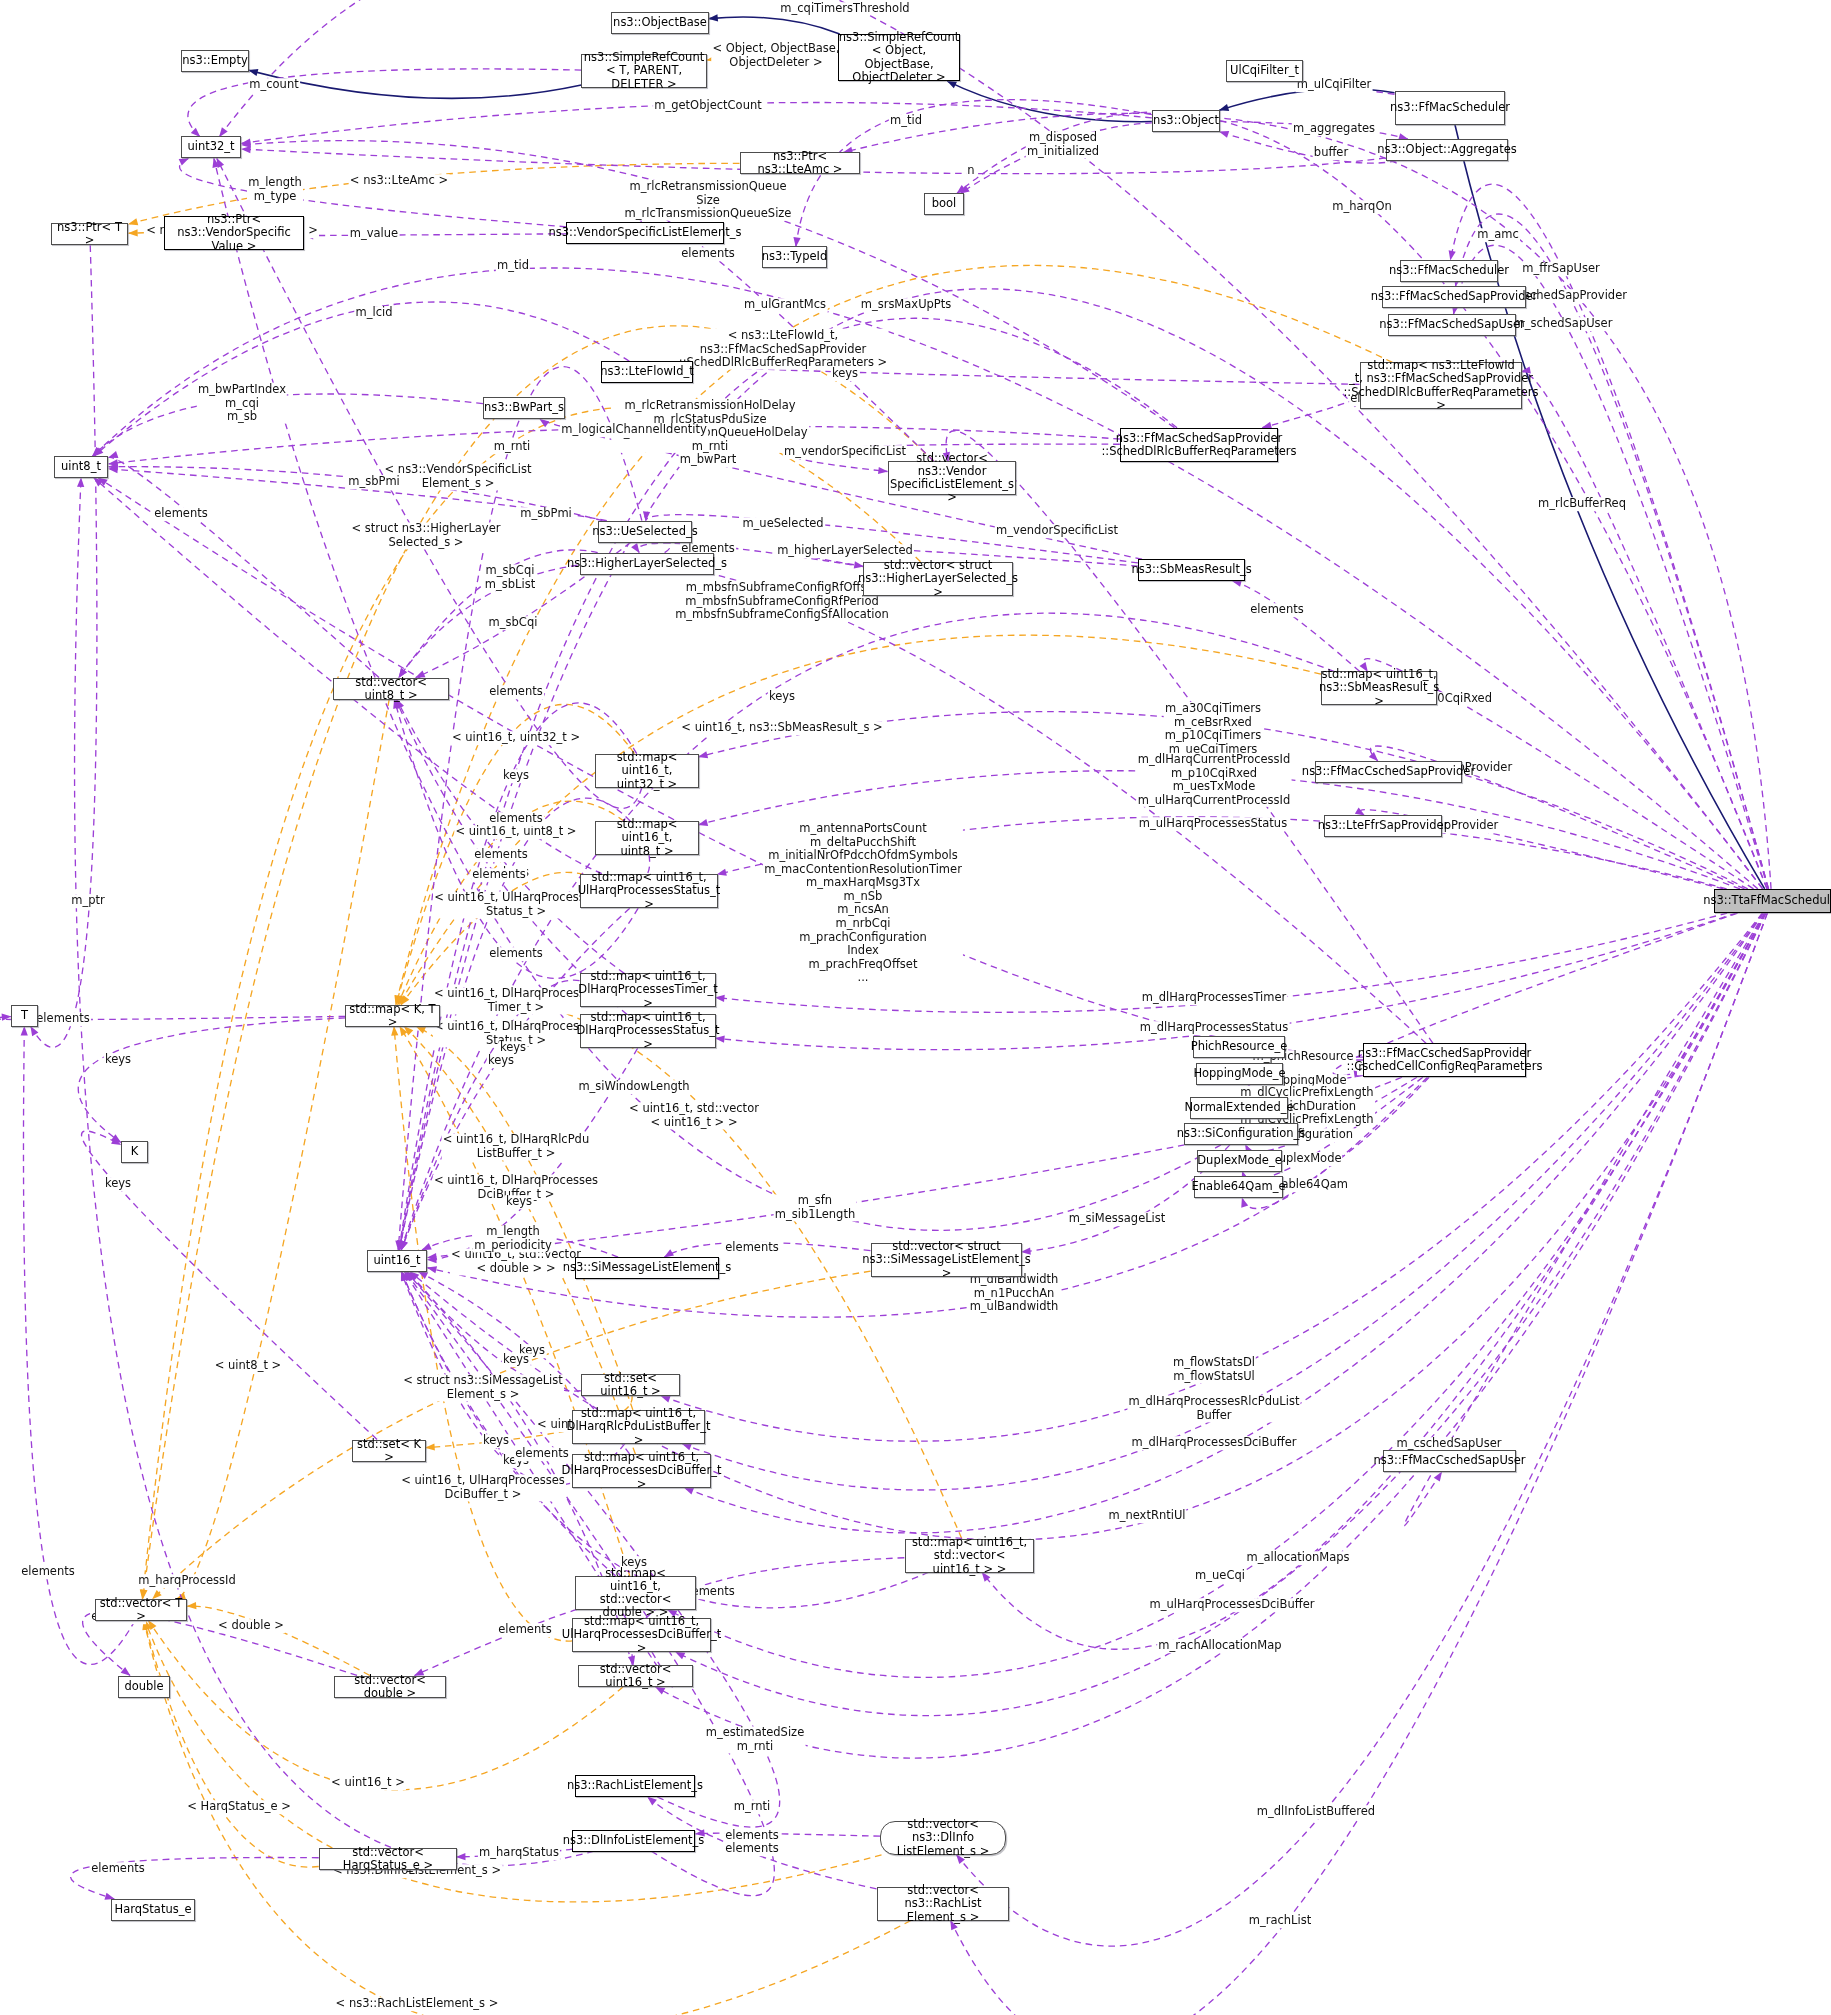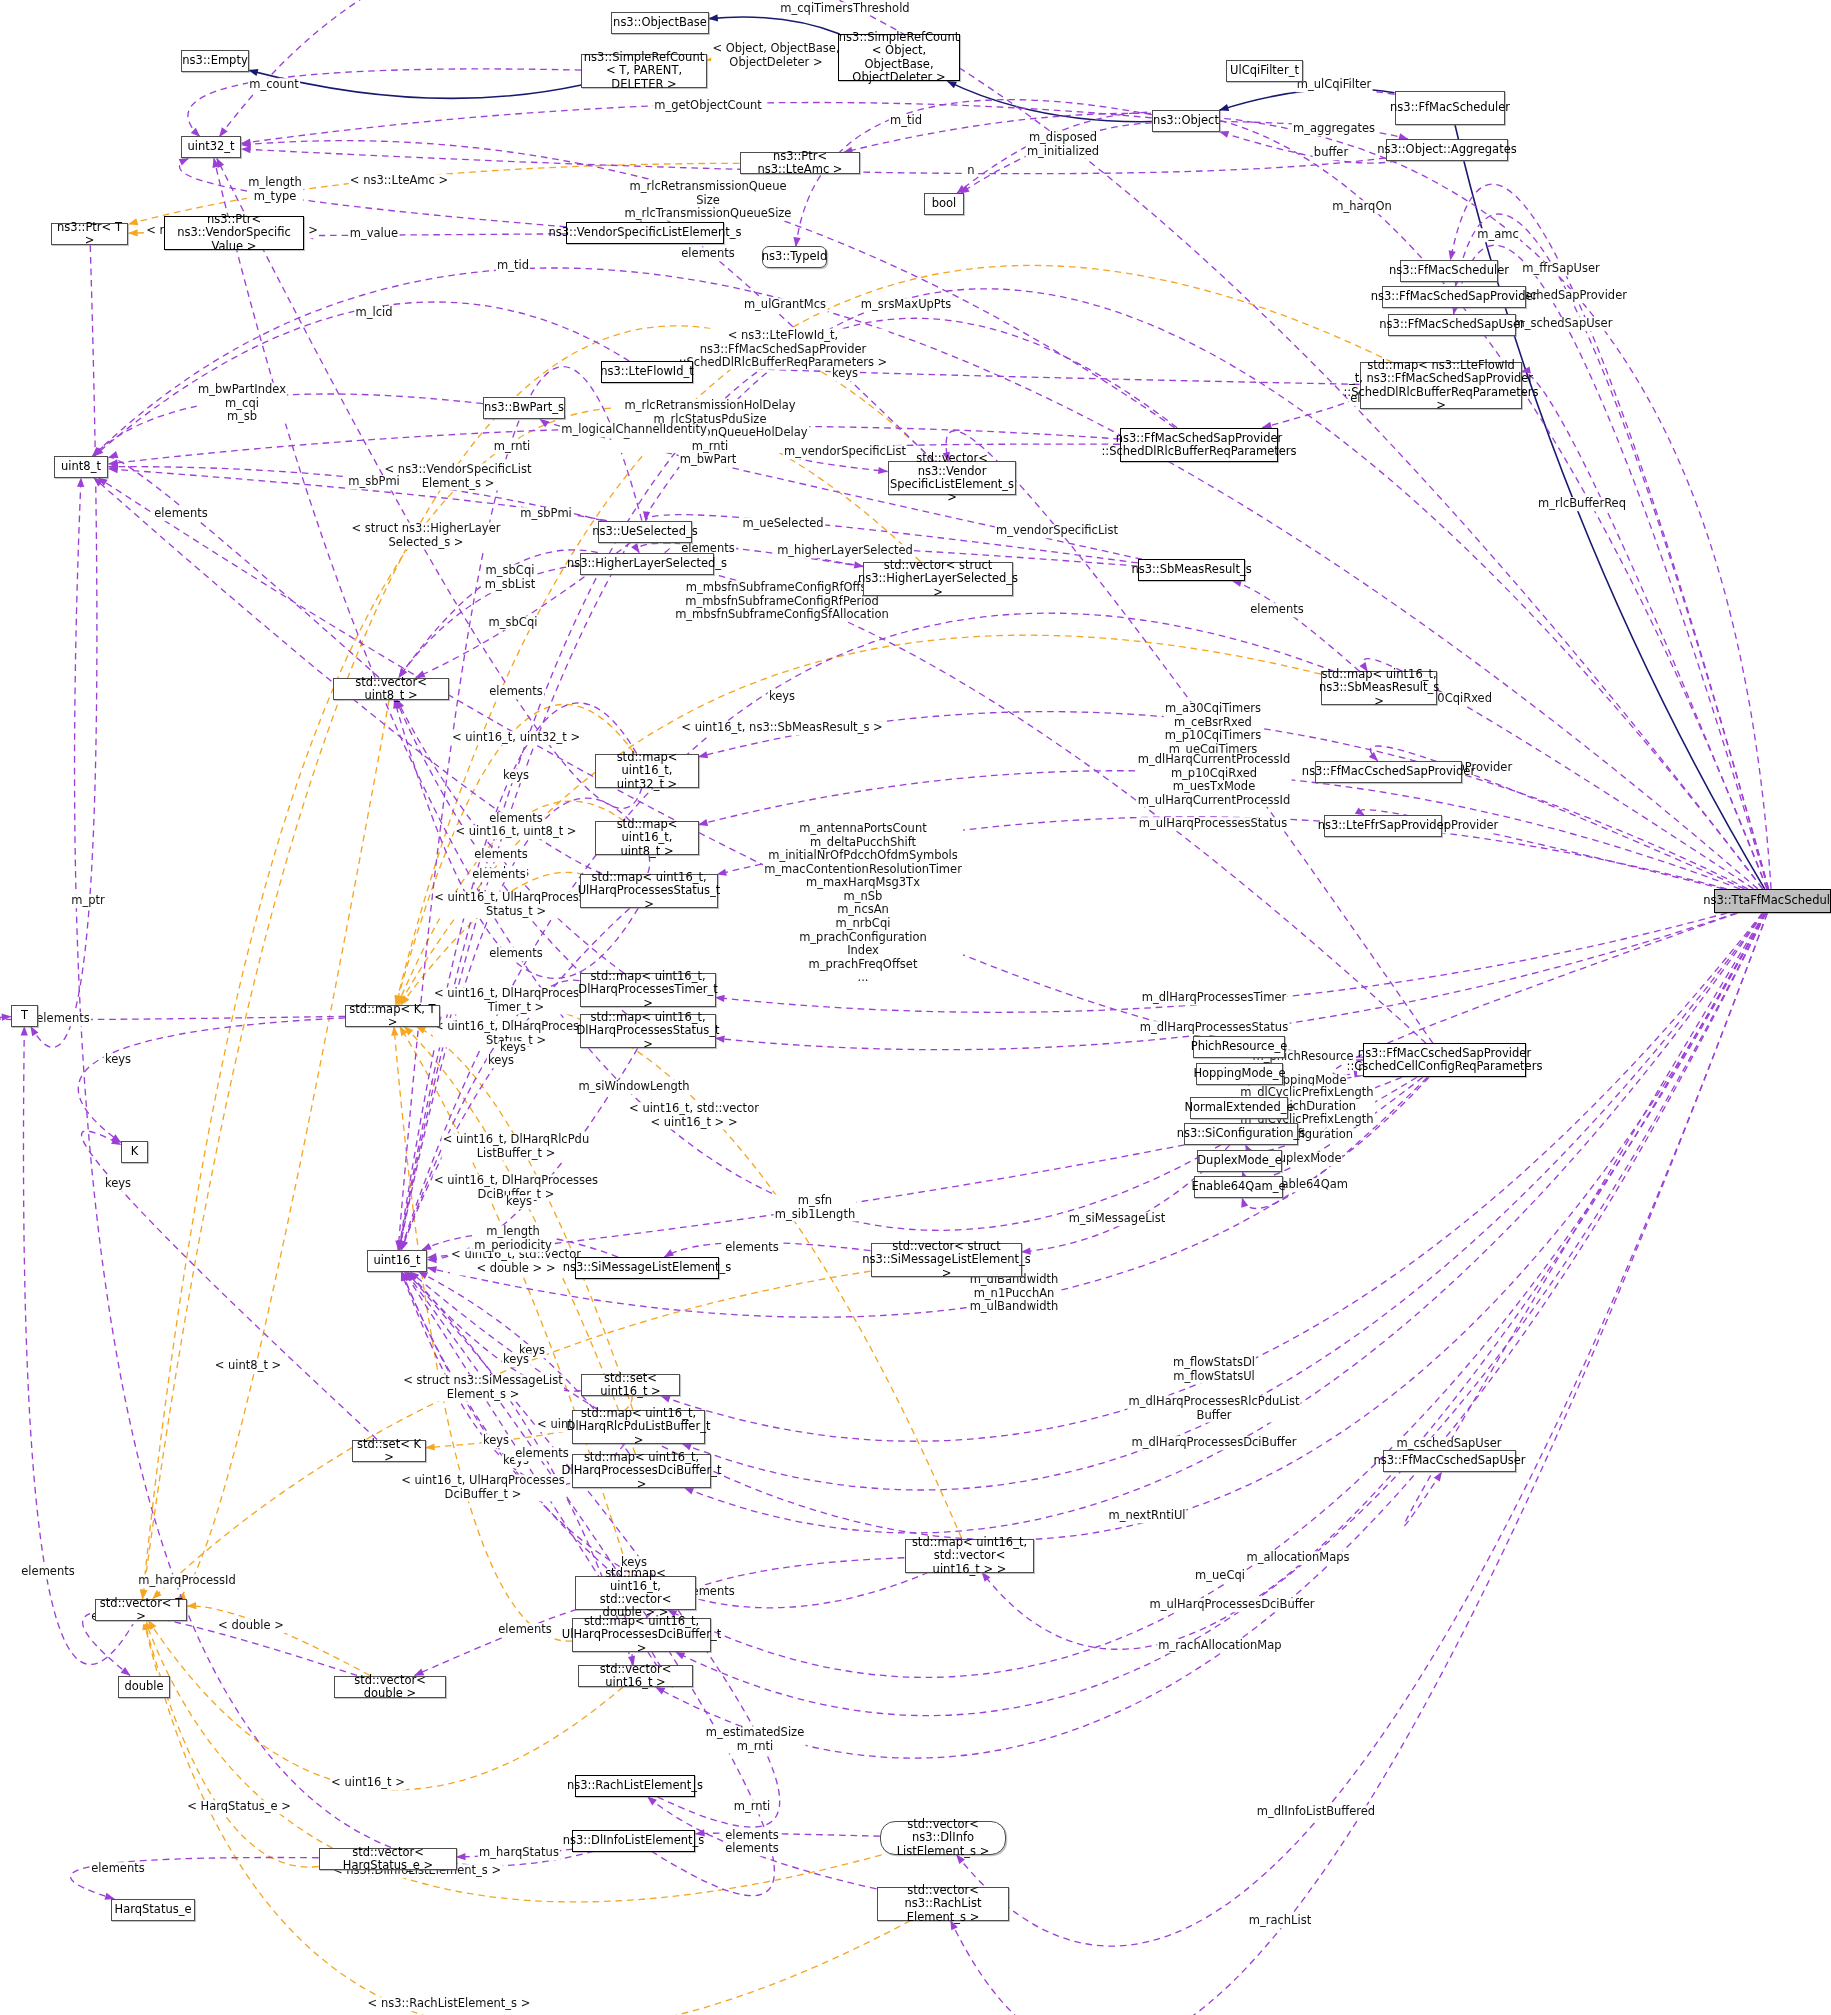"ns3::TypeId" div.node { border-radius: 7px -> none }
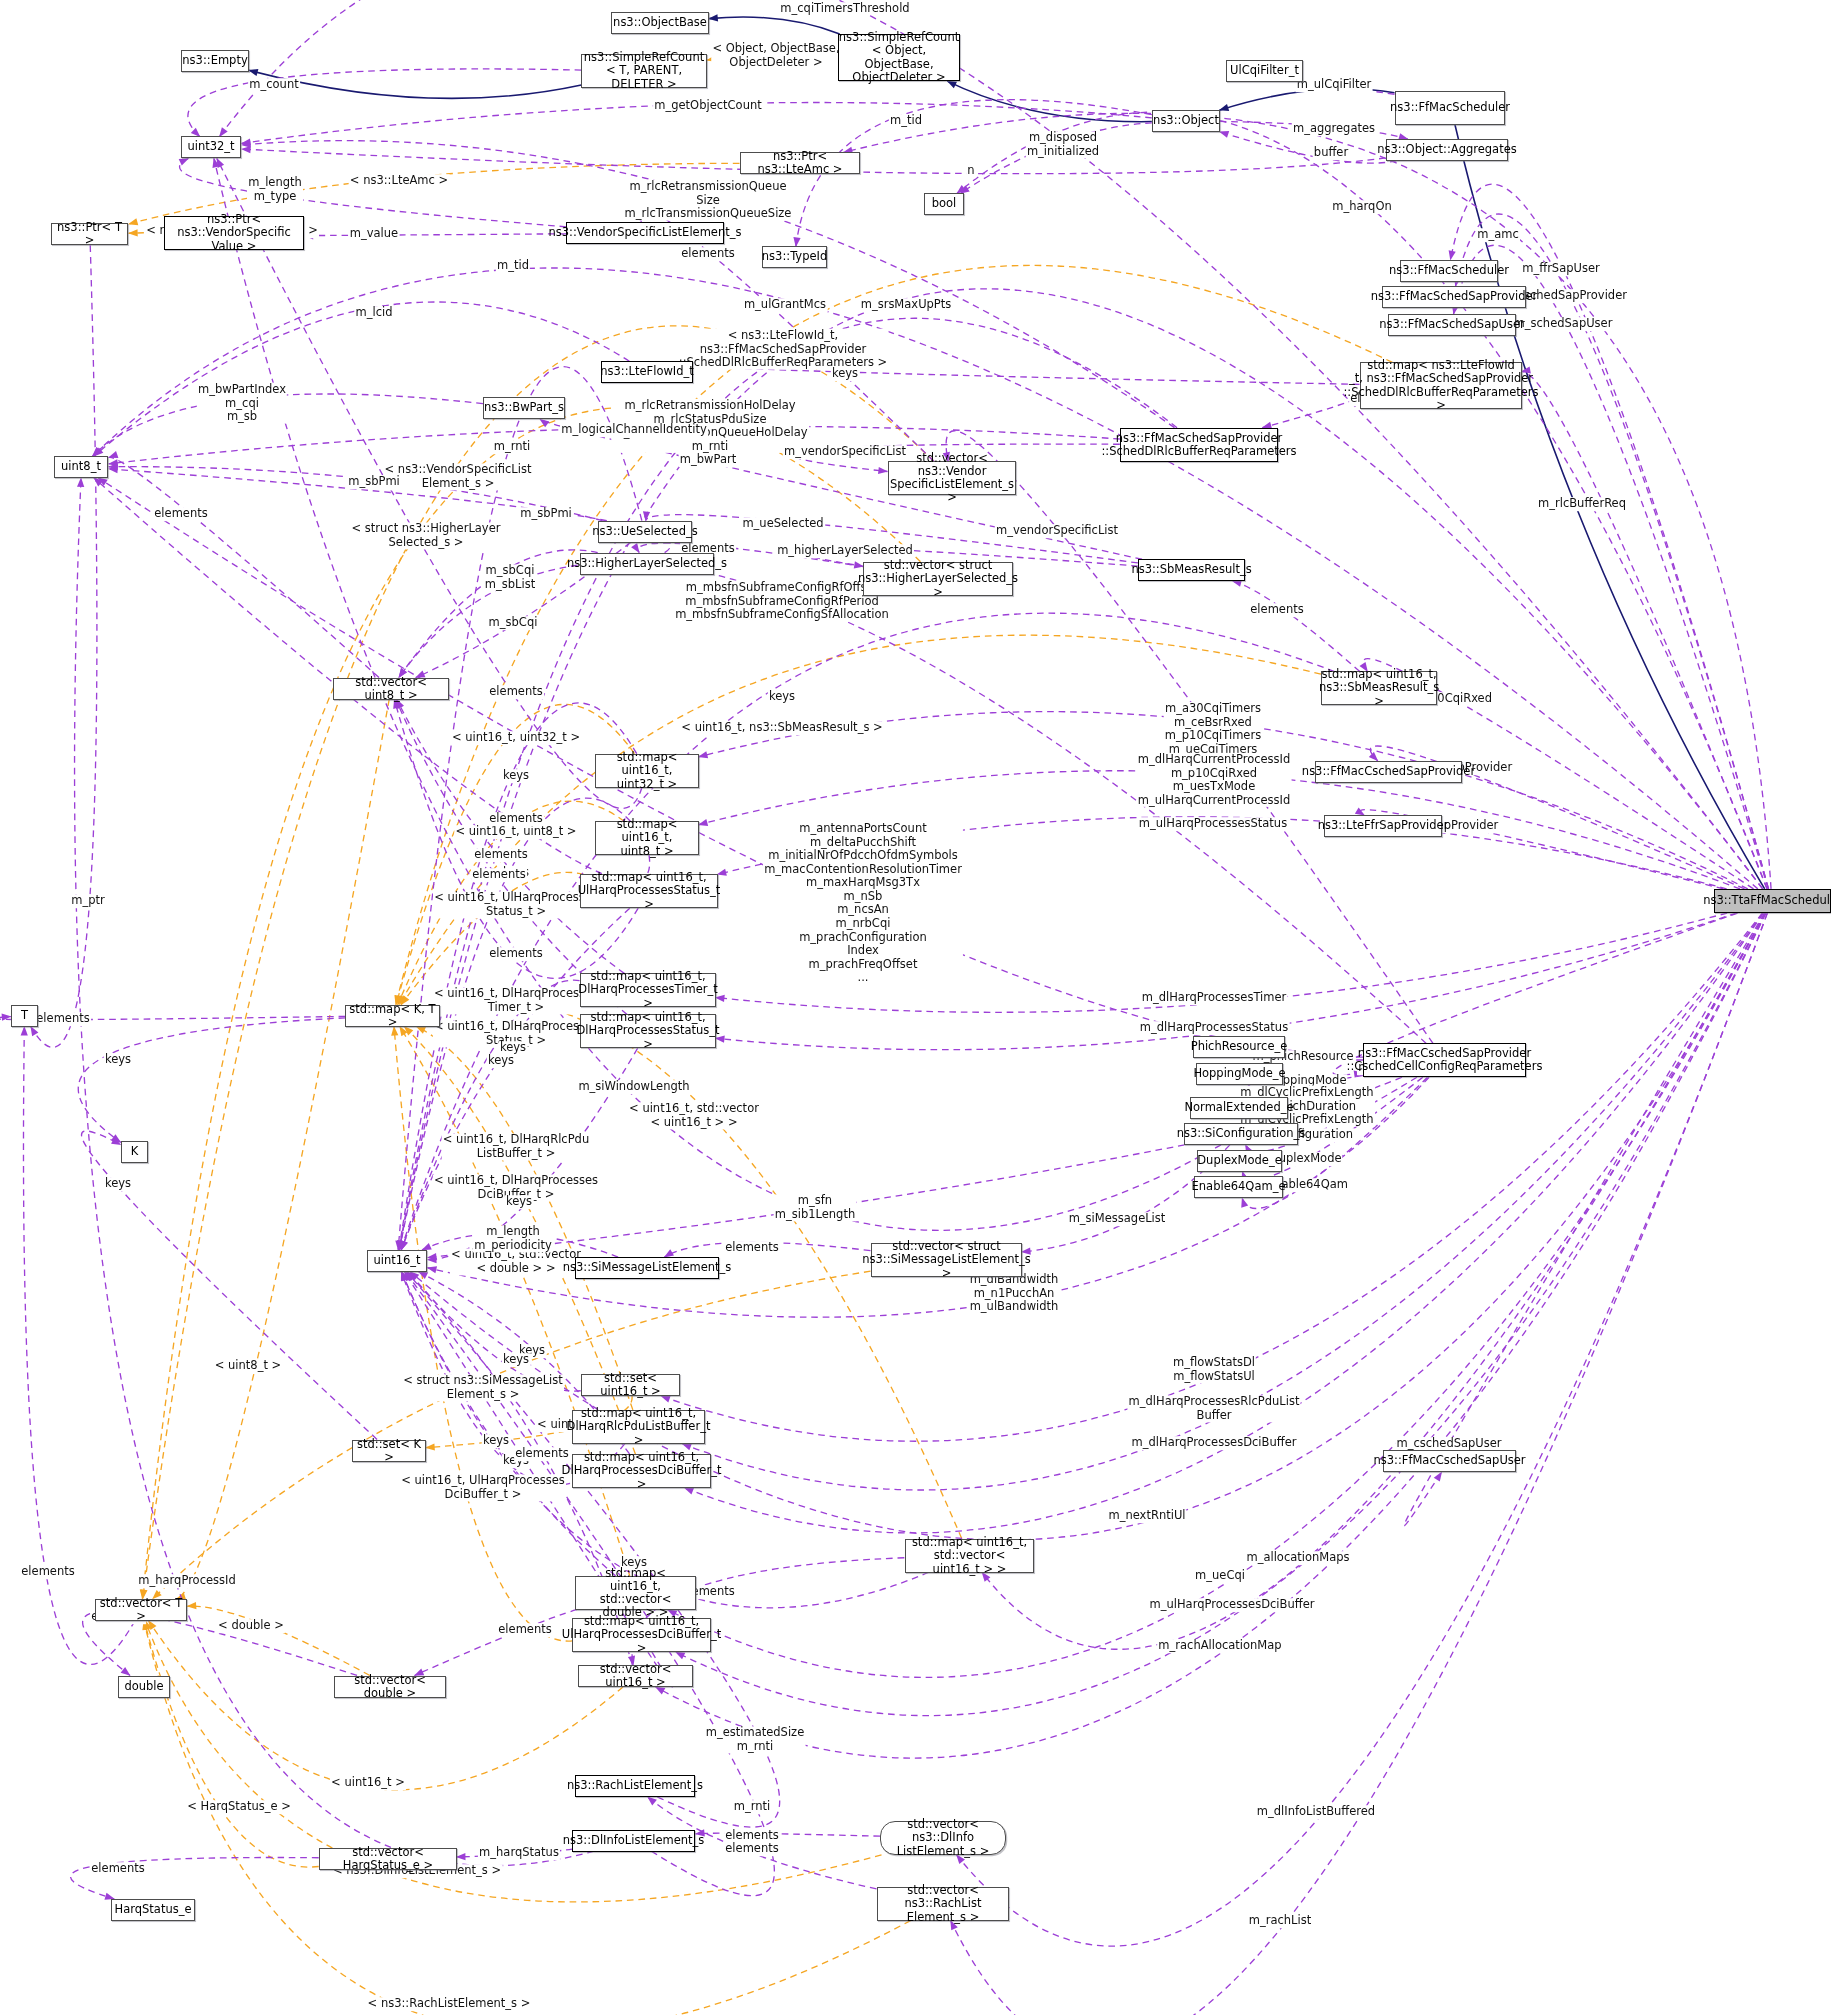"< ns3::RachListElement_s >" div.edge-label { margin-left: 32px -> none }
